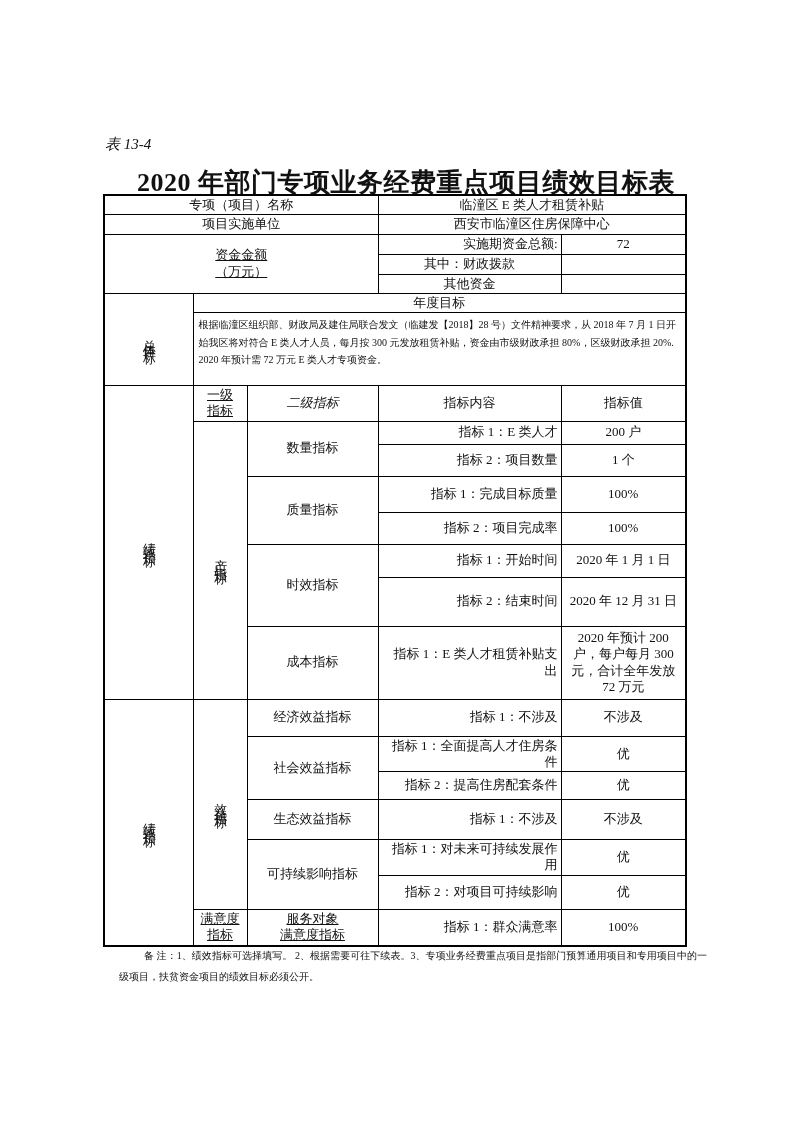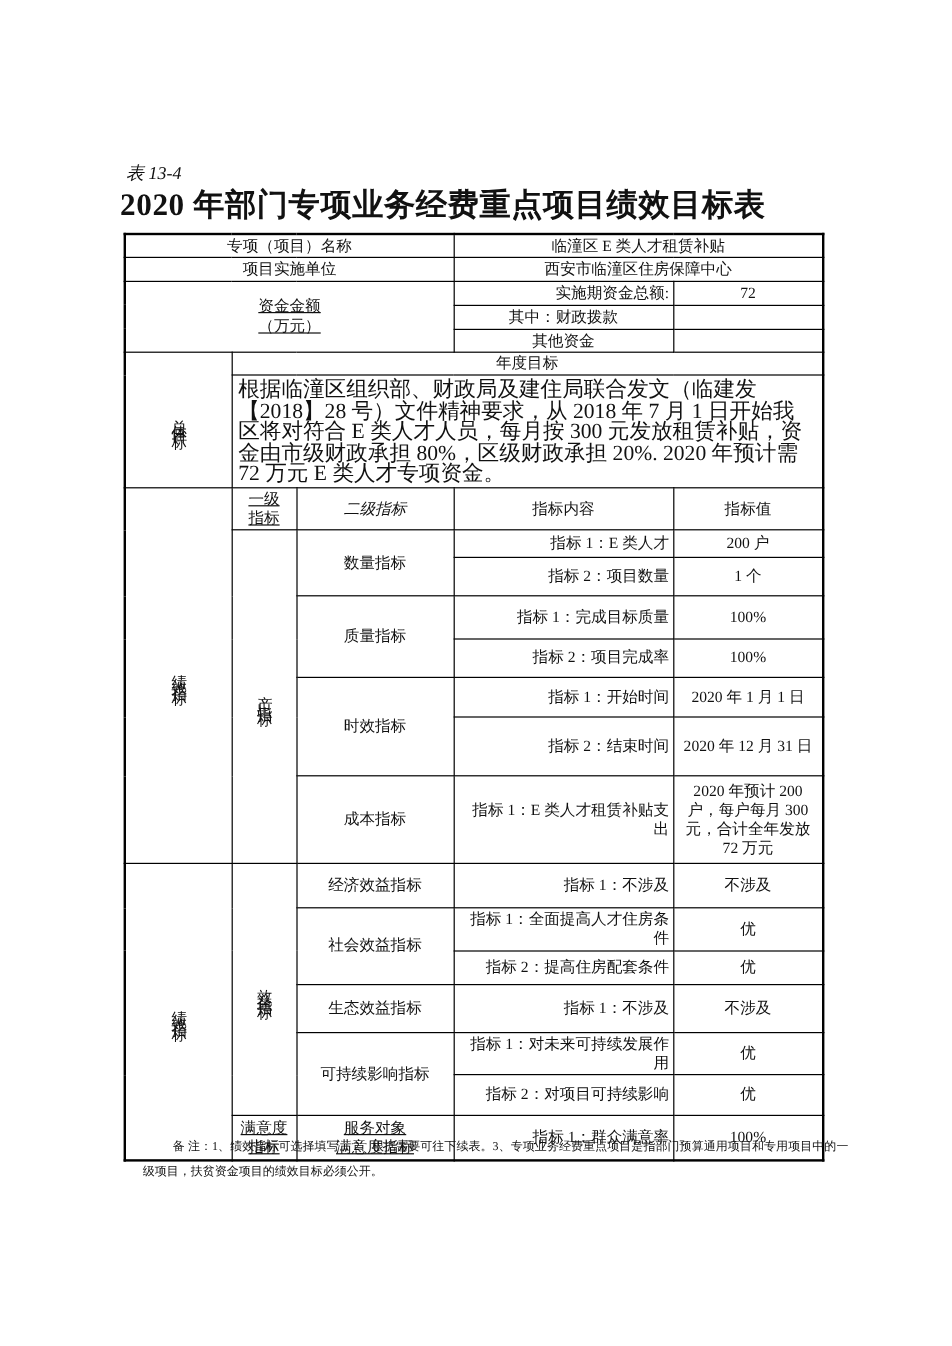"2020 年部门专项业务经费重点项目绩效目标表" .doc-title { margin: 0 -> 12px; text-align: left -> center }
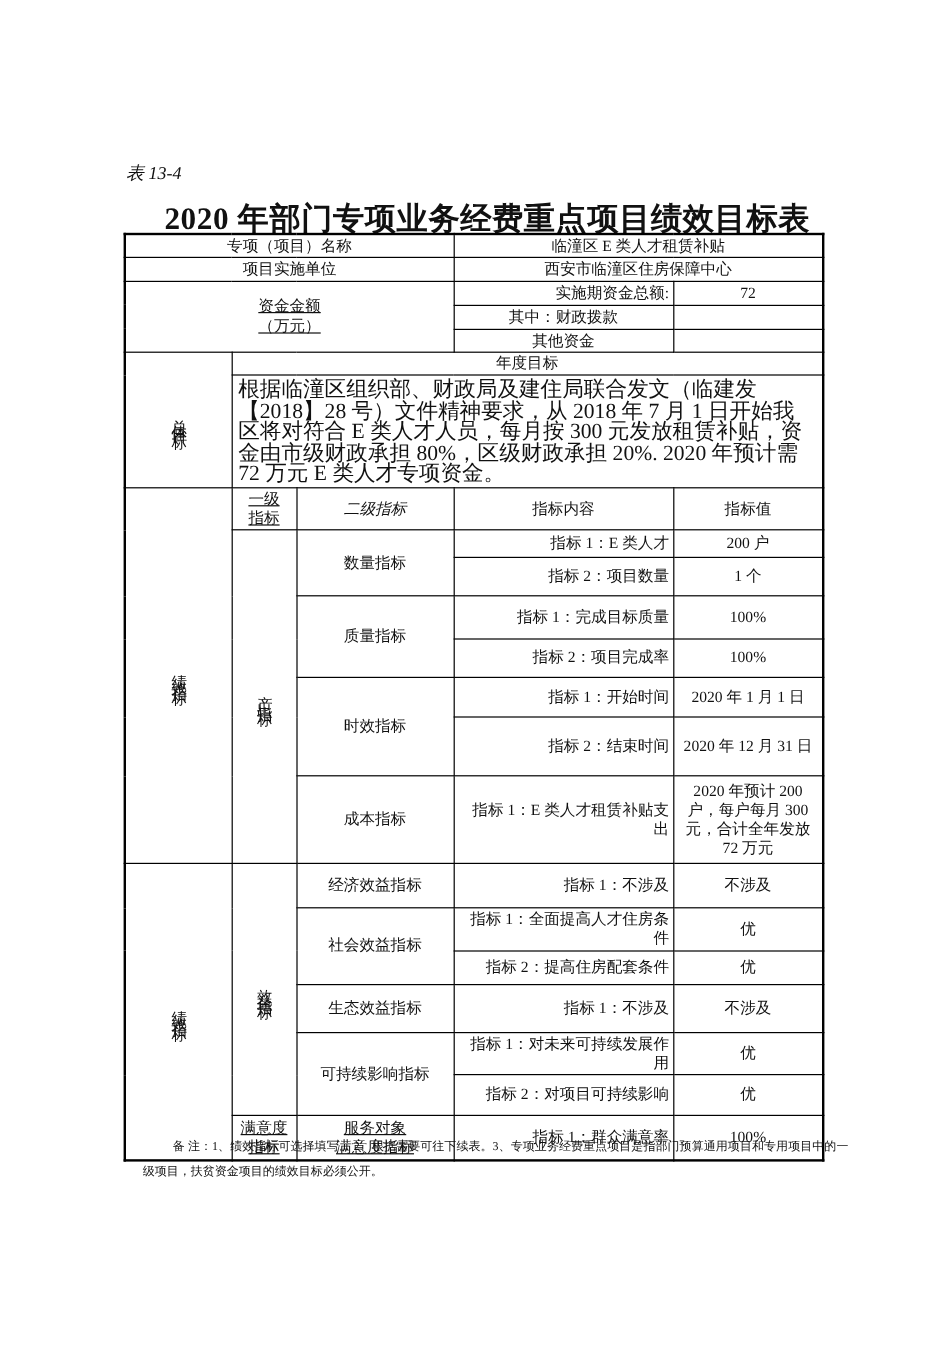"根据临潼区组织部、财政局及建住局联合发文（临建发【2018】28" .para { font-size: 18px -> 10px }
